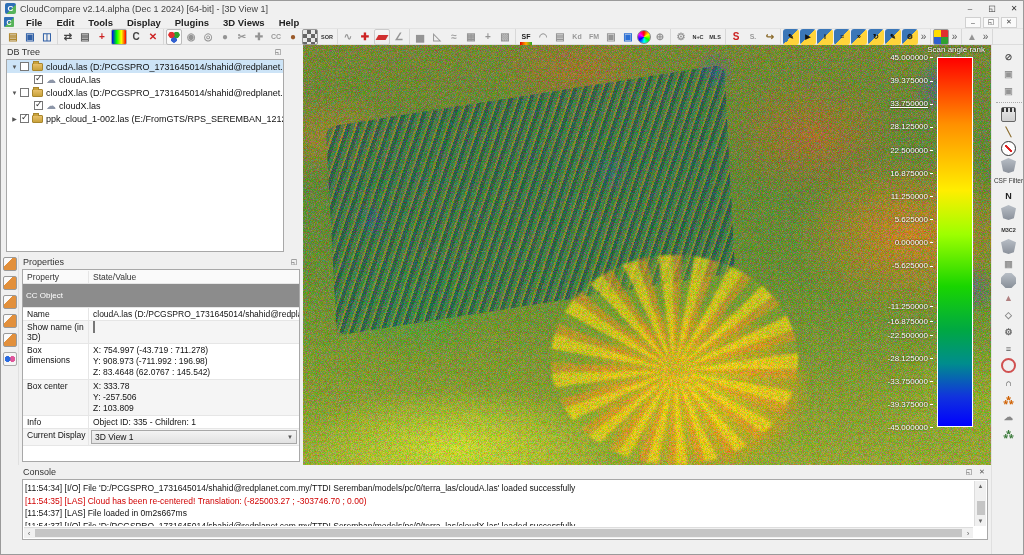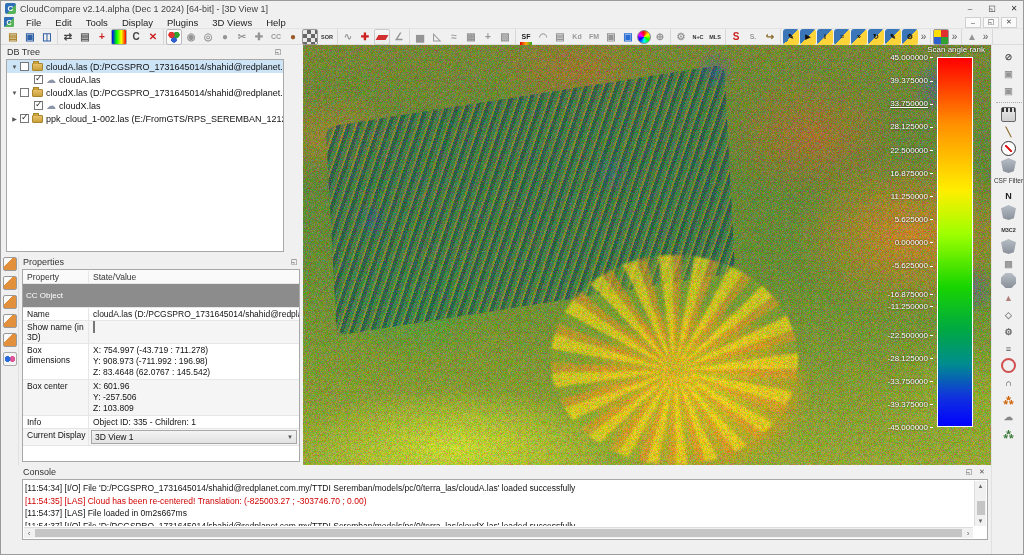"File" span { font-weight: none -> bold }
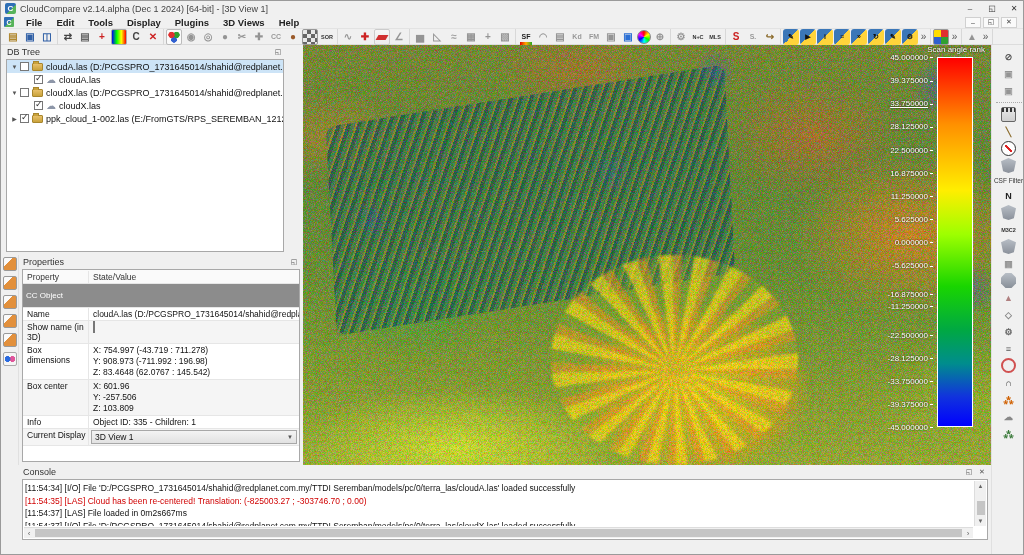"-16.875000" div.s-label { top: 245px -> 272px }
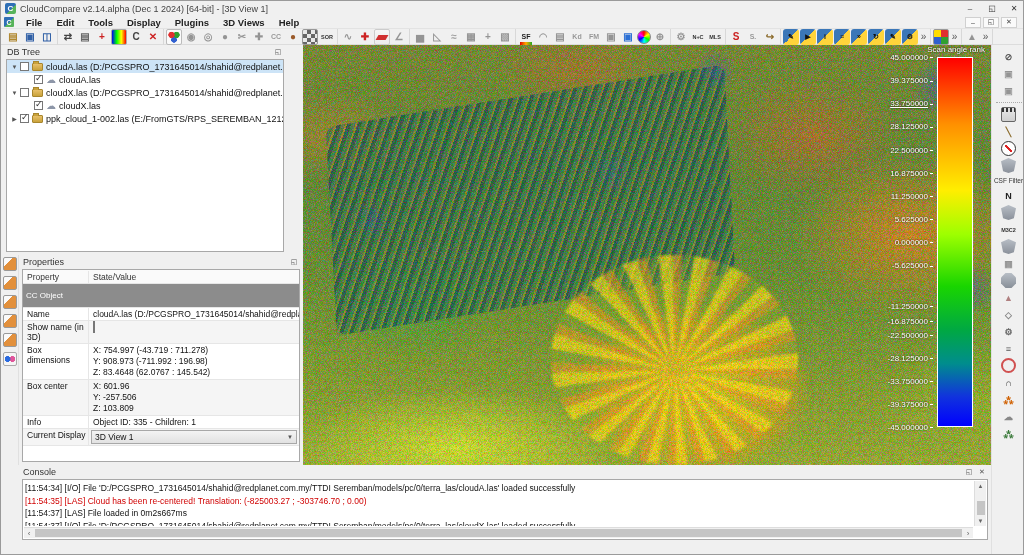"X: 601.96" div.pline { text: 601.96 -> 333.78 }
